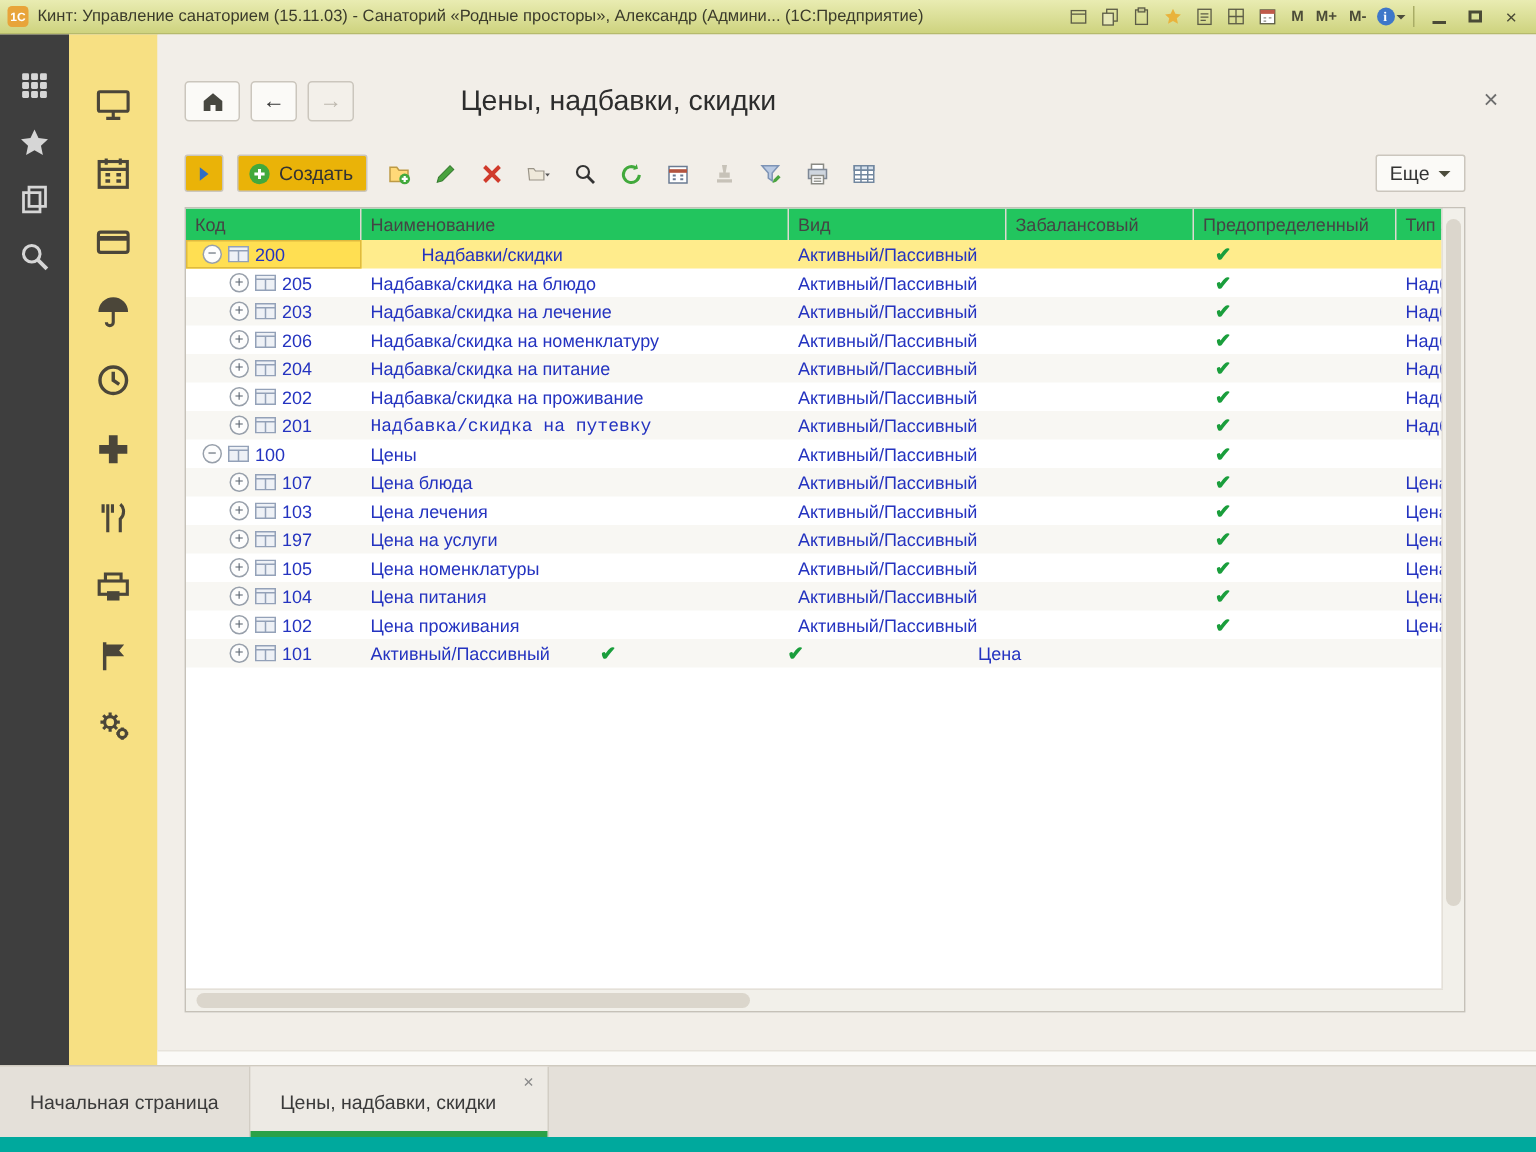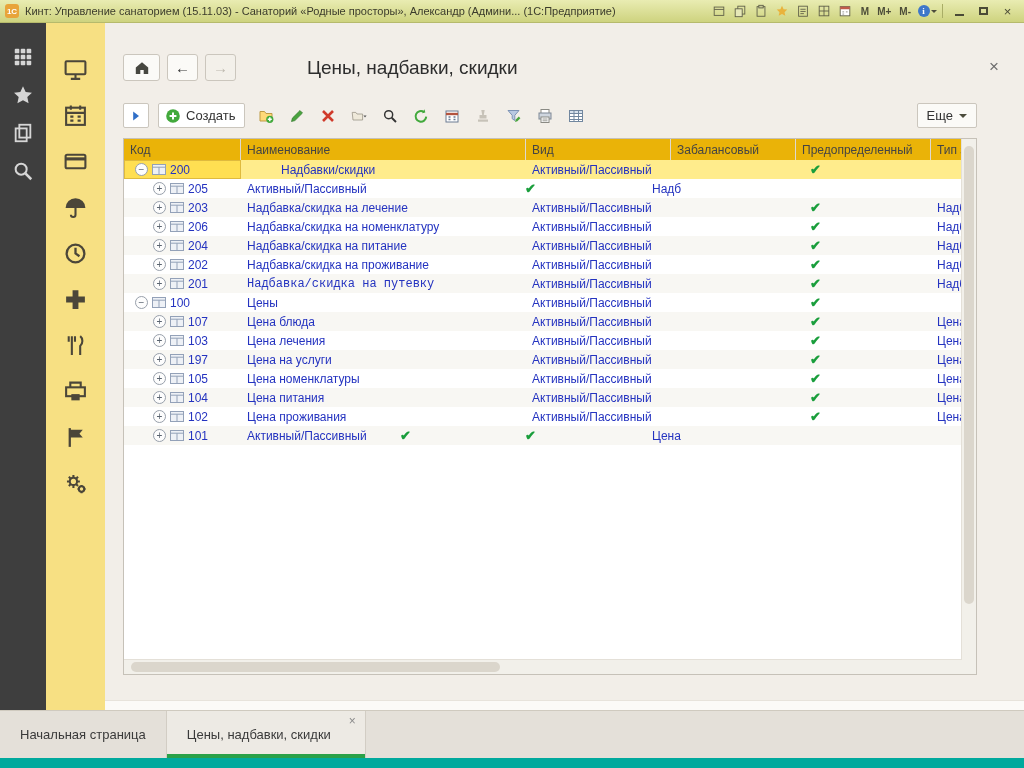"Создать" .btn-boxed { background: #ffffff -> #eab308 }
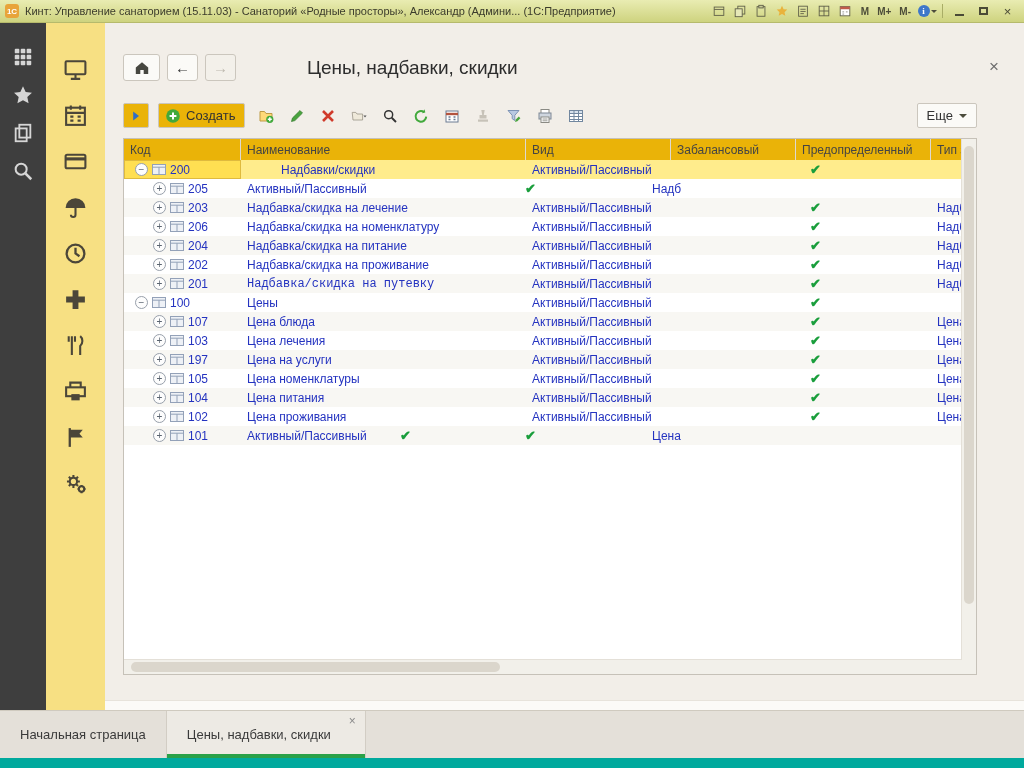"Код" .thead { background: #eab308 -> #22c55e }
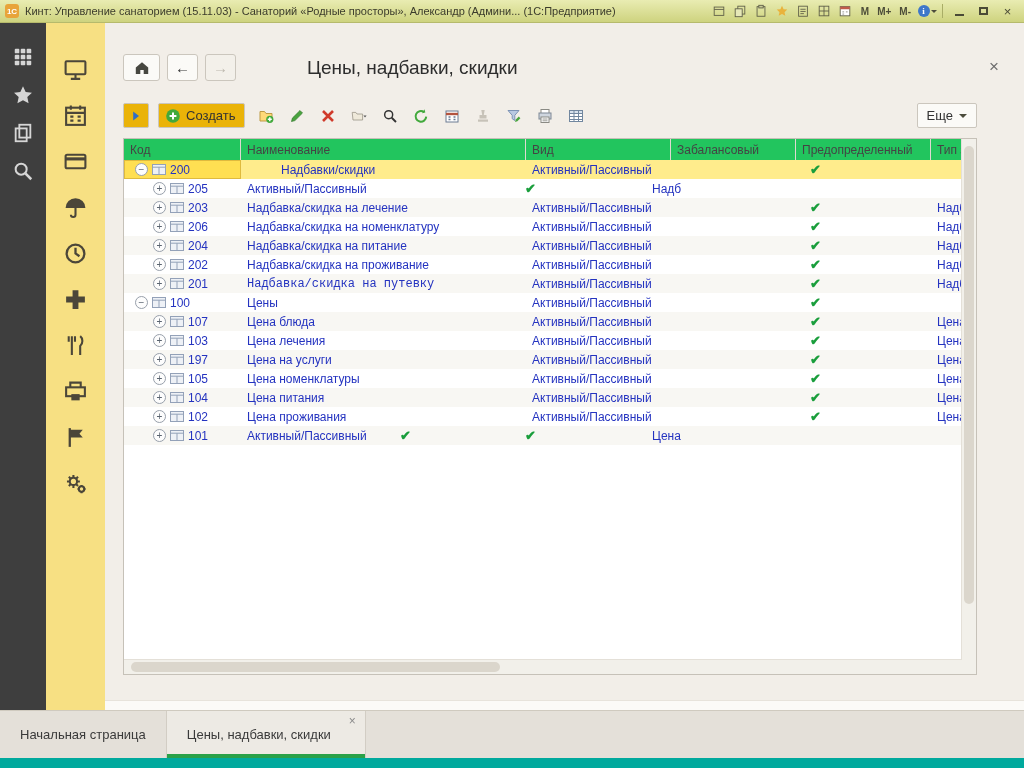"Надбавка/скидка на блюдо" div.td { html: none -> <div>Надбавка/скидка на блюдо</div> }
